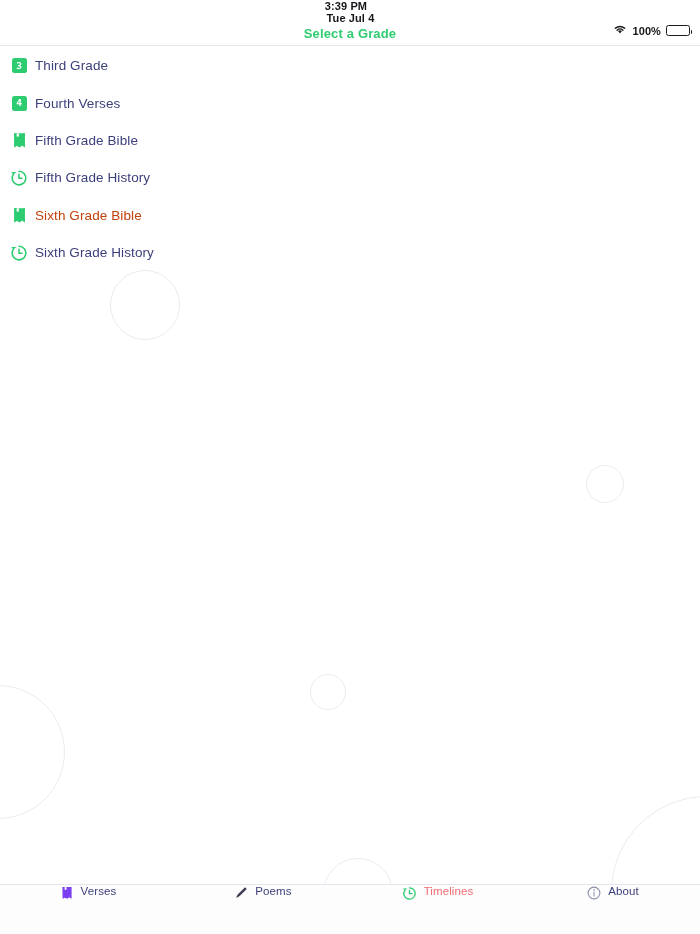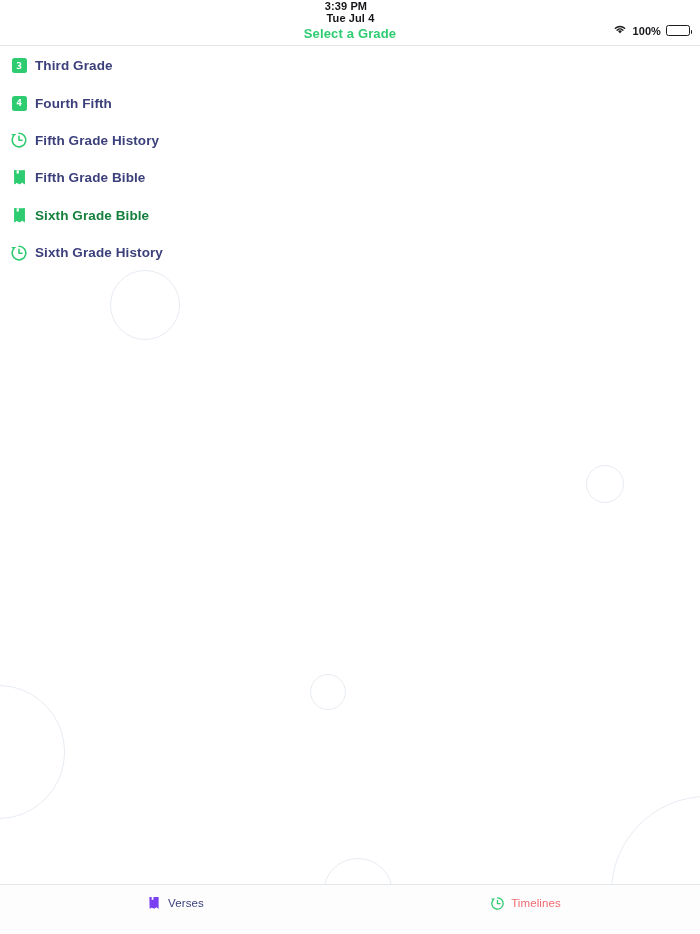"Third Grade" .row-label { font-weight: bold -> none }
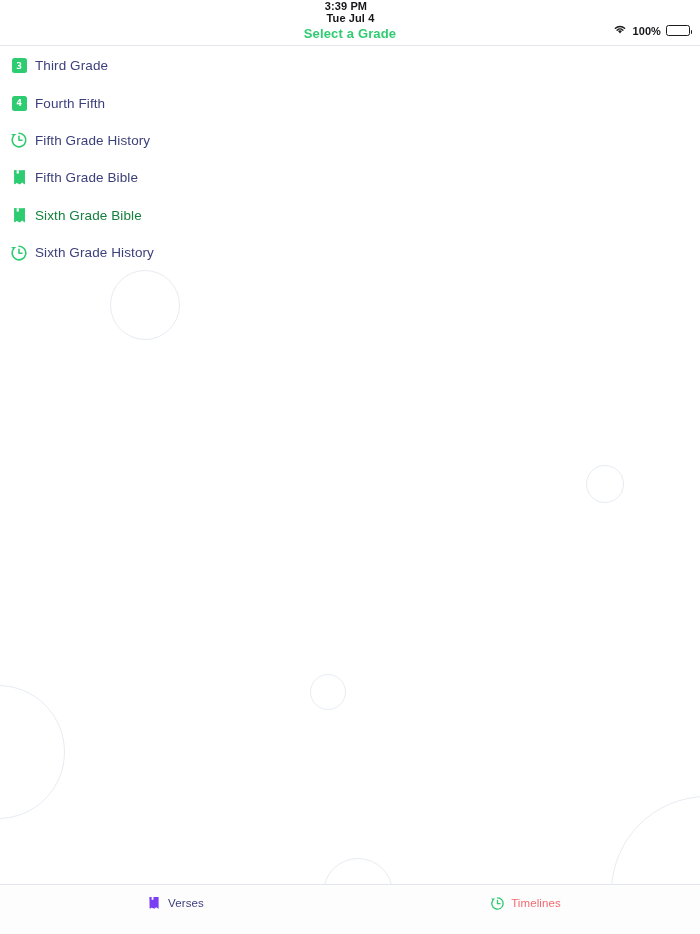"Fourth Fifth" span.row-label { text: Fifth -> Verses }
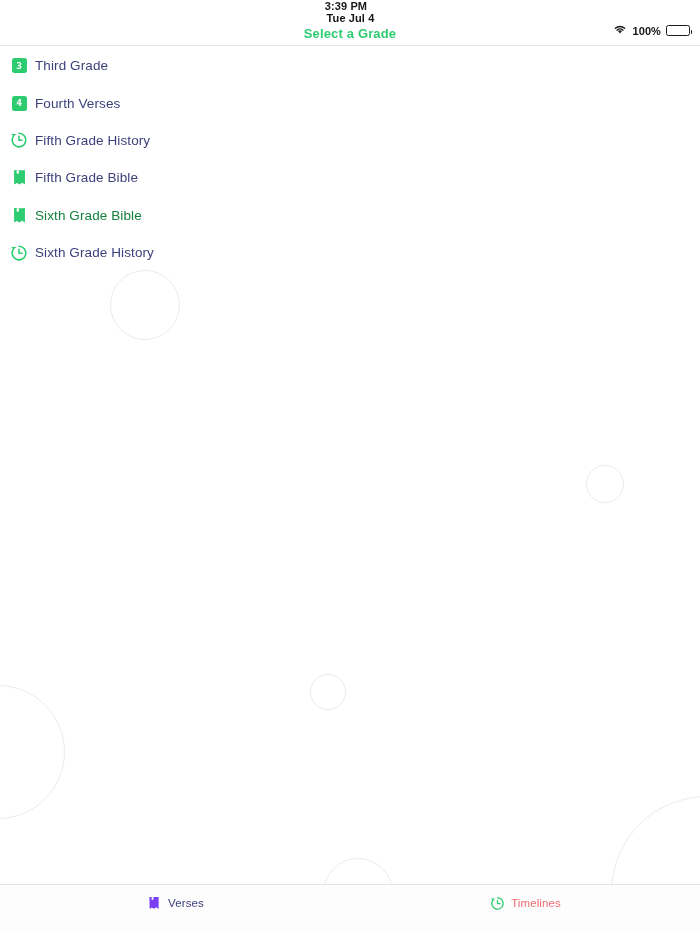"Fifth Grade History" div.row { order: before "Fifth Grade Bible" -> after "Fifth Grade Bible" }
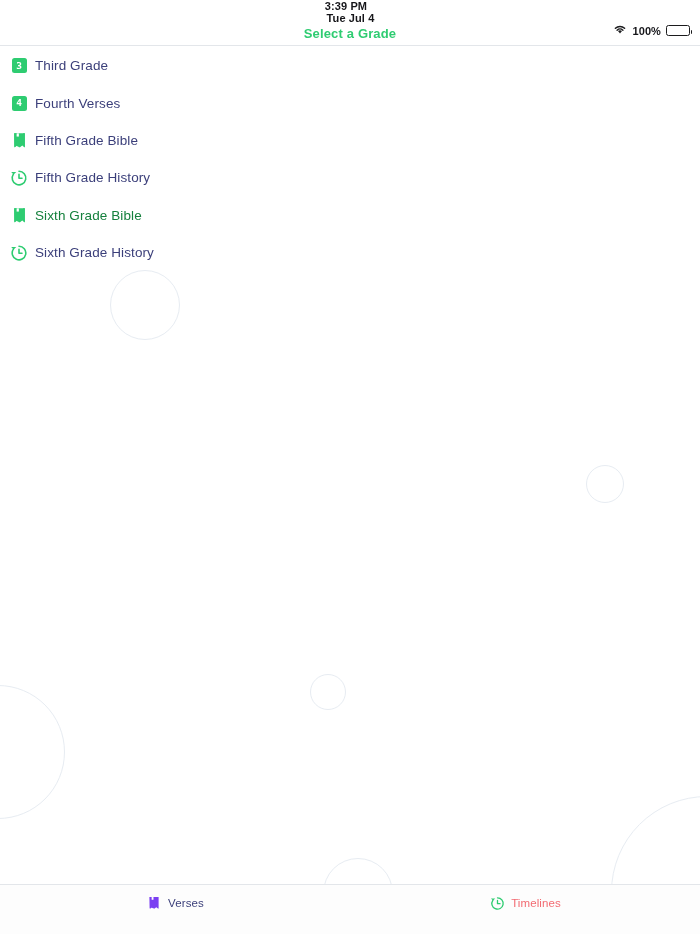"Sixth Grade Bible" span.row-label { color: #15803d -> #c2410c }
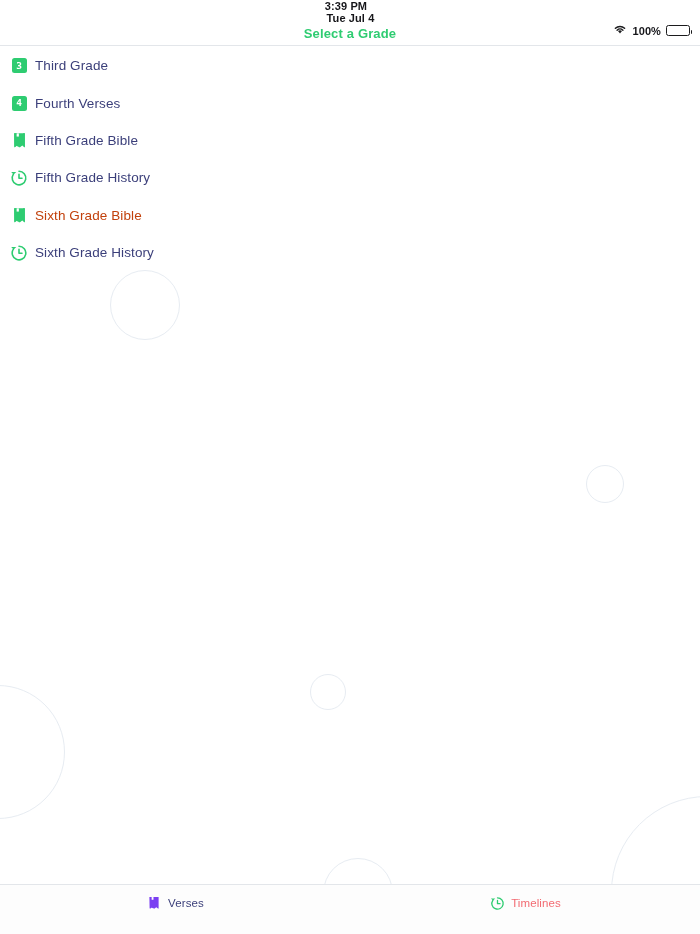"Verses" .tab { align-items: center -> flex-start }
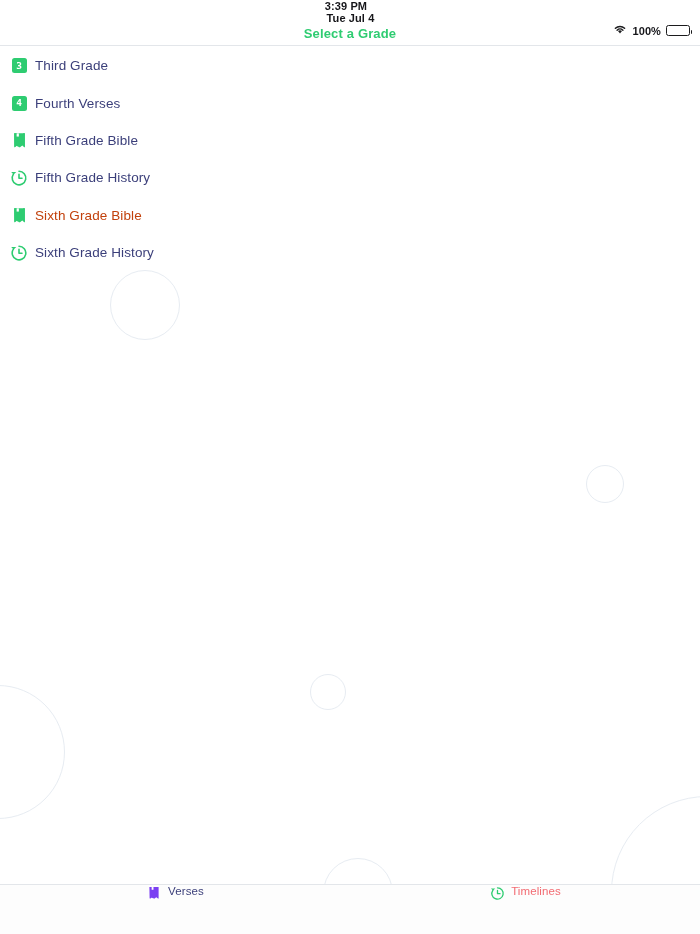"Poems" div.tab { html: none -> <div> <span> <svg> <path></path> <path></path> </svg> </span> <span>Poems</span> </div> }
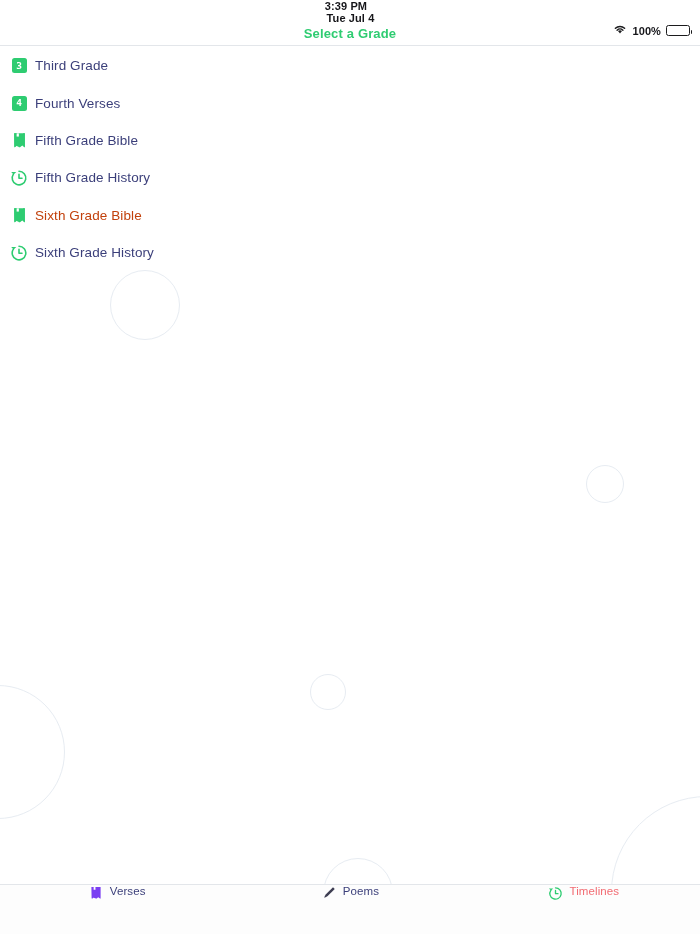"About" div.tab { html: none -> <div> <span> <svg> <circle></circle> <circle></circle> <path></path> </svg> </span> <span>About</span> </div> }
